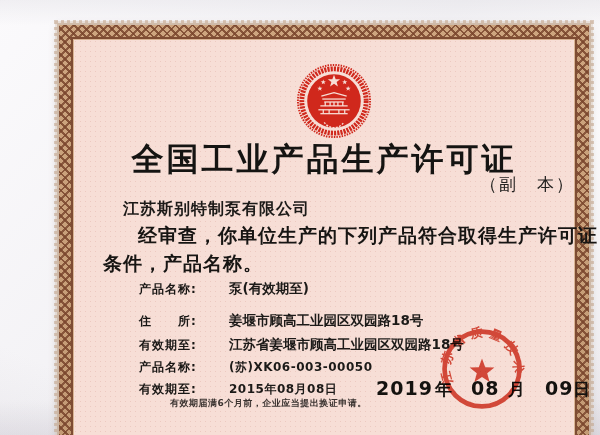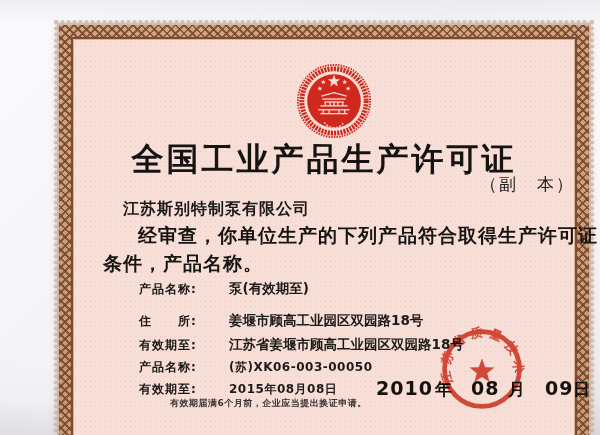"2010" span.abs { text: 2010 -> 2019 }
